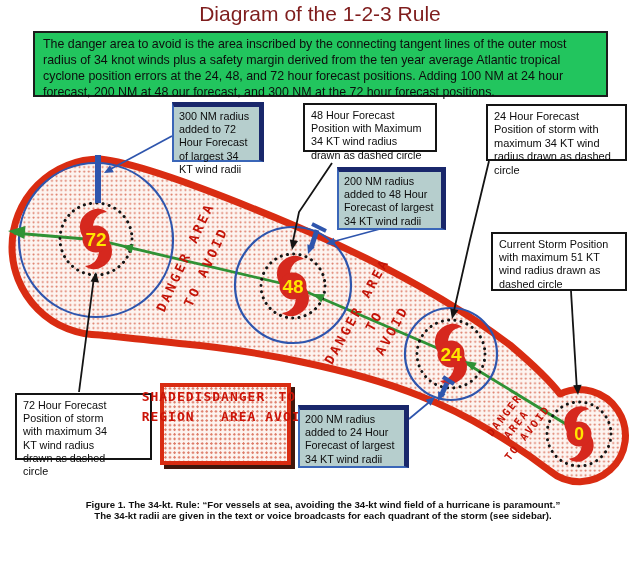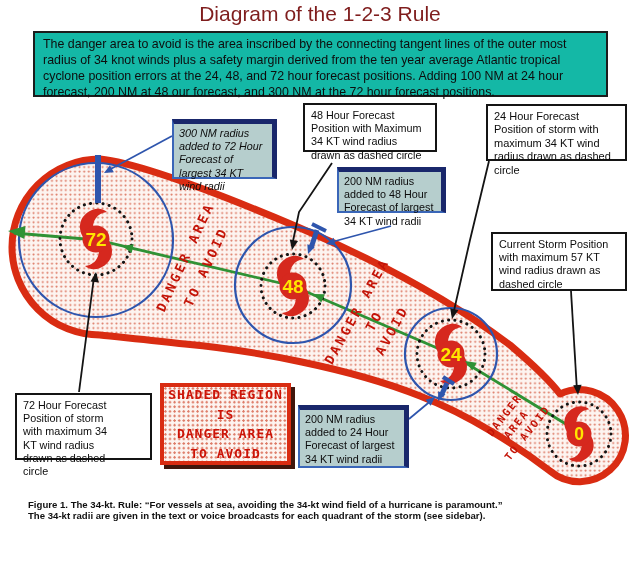"The danger area to avoid" .intro-box { background: #14b8a6 -> #22c55e }
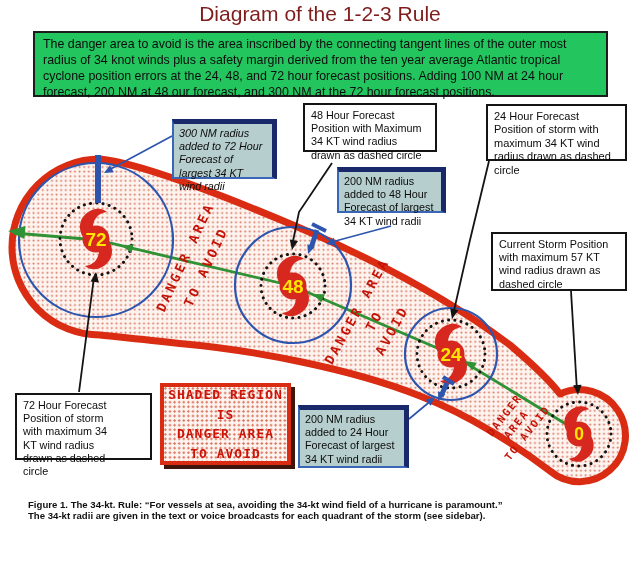"300 NM radius added to" div.callout { font-style: italic -> none; top: 119px -> 102px; width: 105px -> 92px }
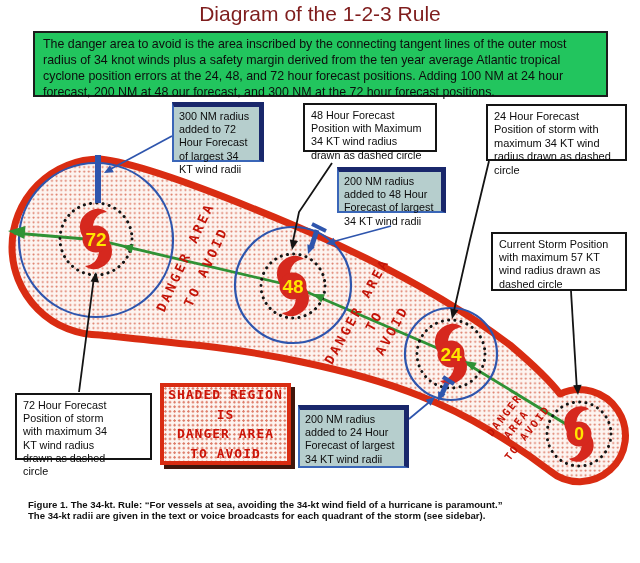"200 NM radius added to 48" div.callout { height: 46px -> 63px }
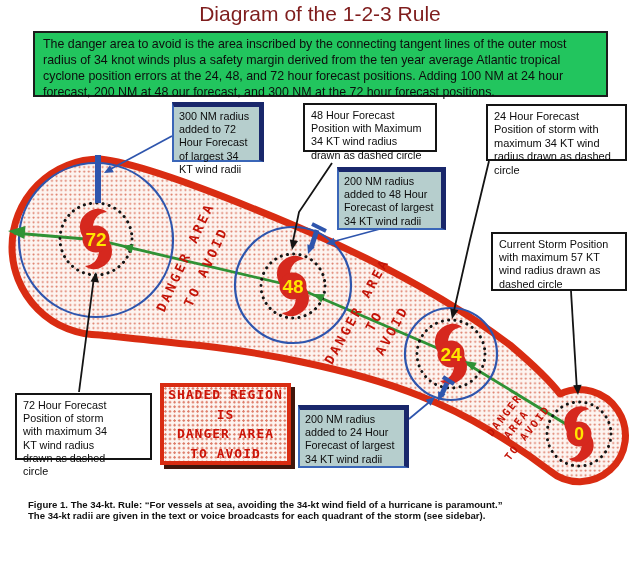"Current Storm Position with maximum" span { text: 57 -> 51 }
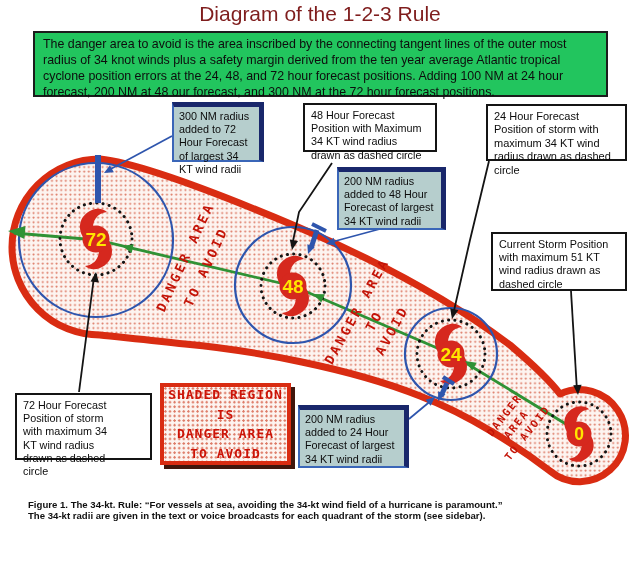"SHADED REGION" .shaded-box { flex-direction: column -> row }
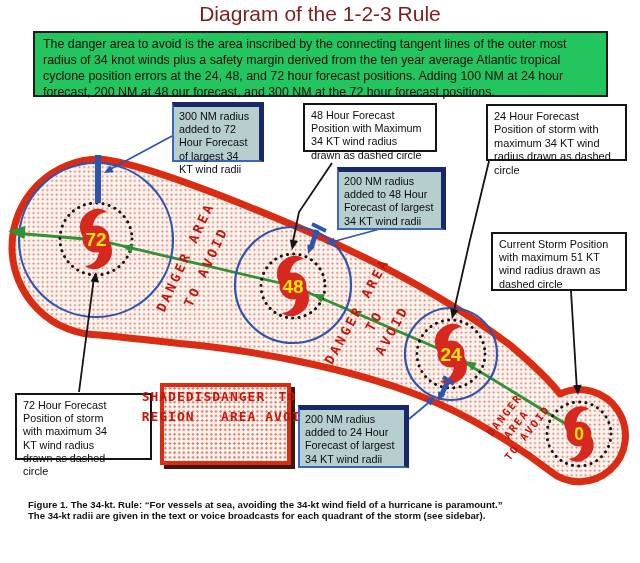"Figure 1. The 34-kt. Rule:" .caption { text-align: none -> center }
